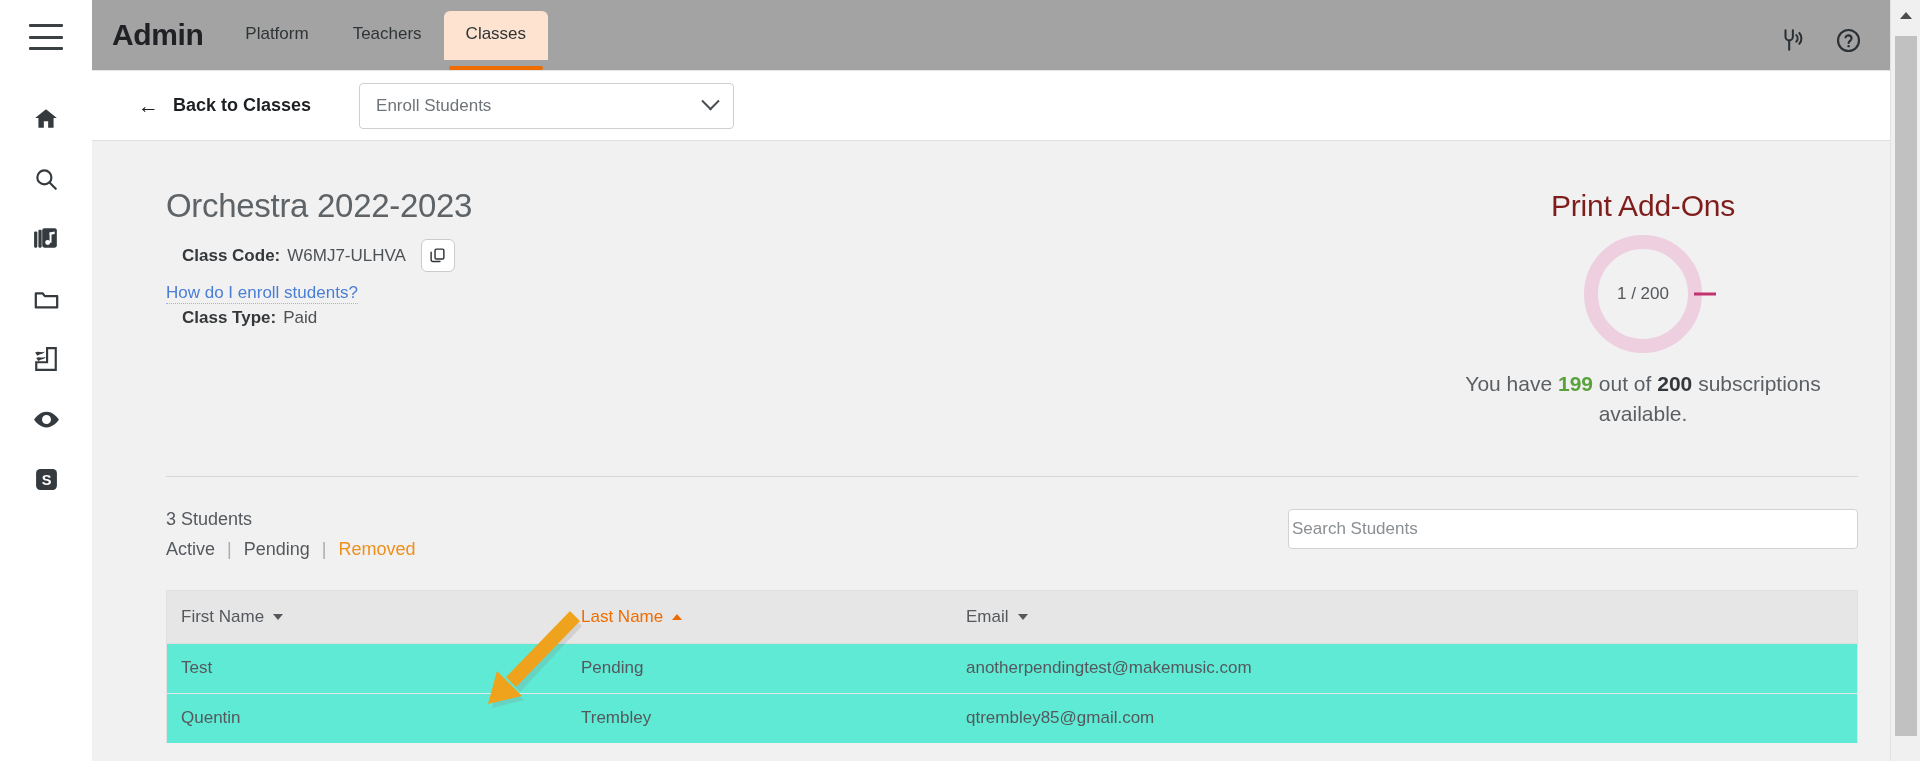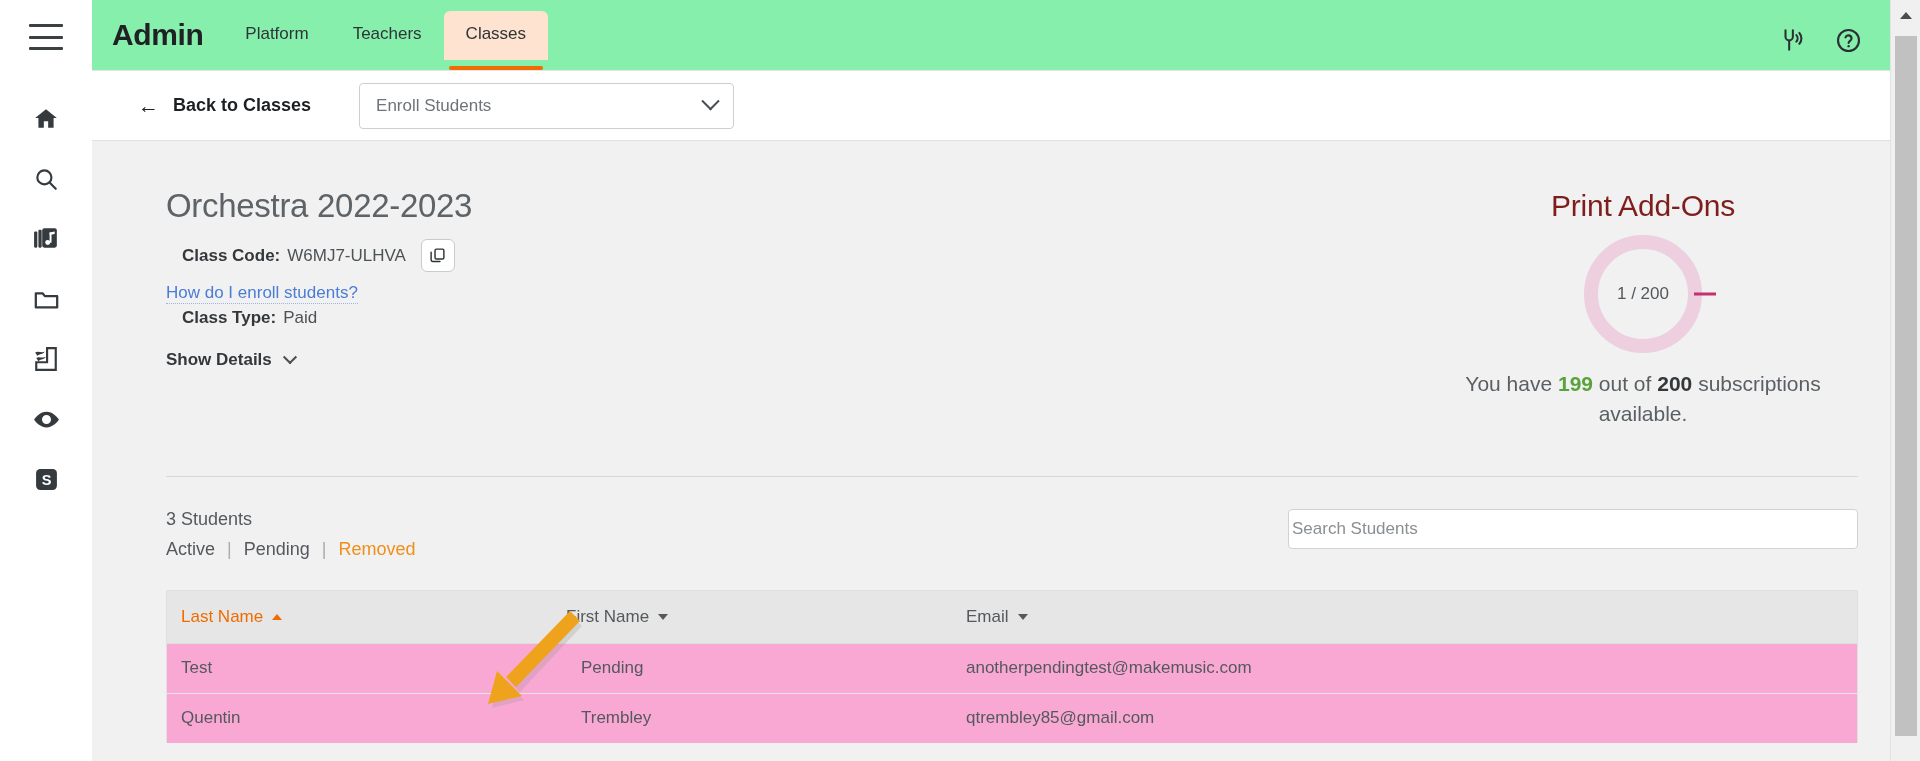"Admin" .topnav { background: #86efac -> #a3a3a3 }
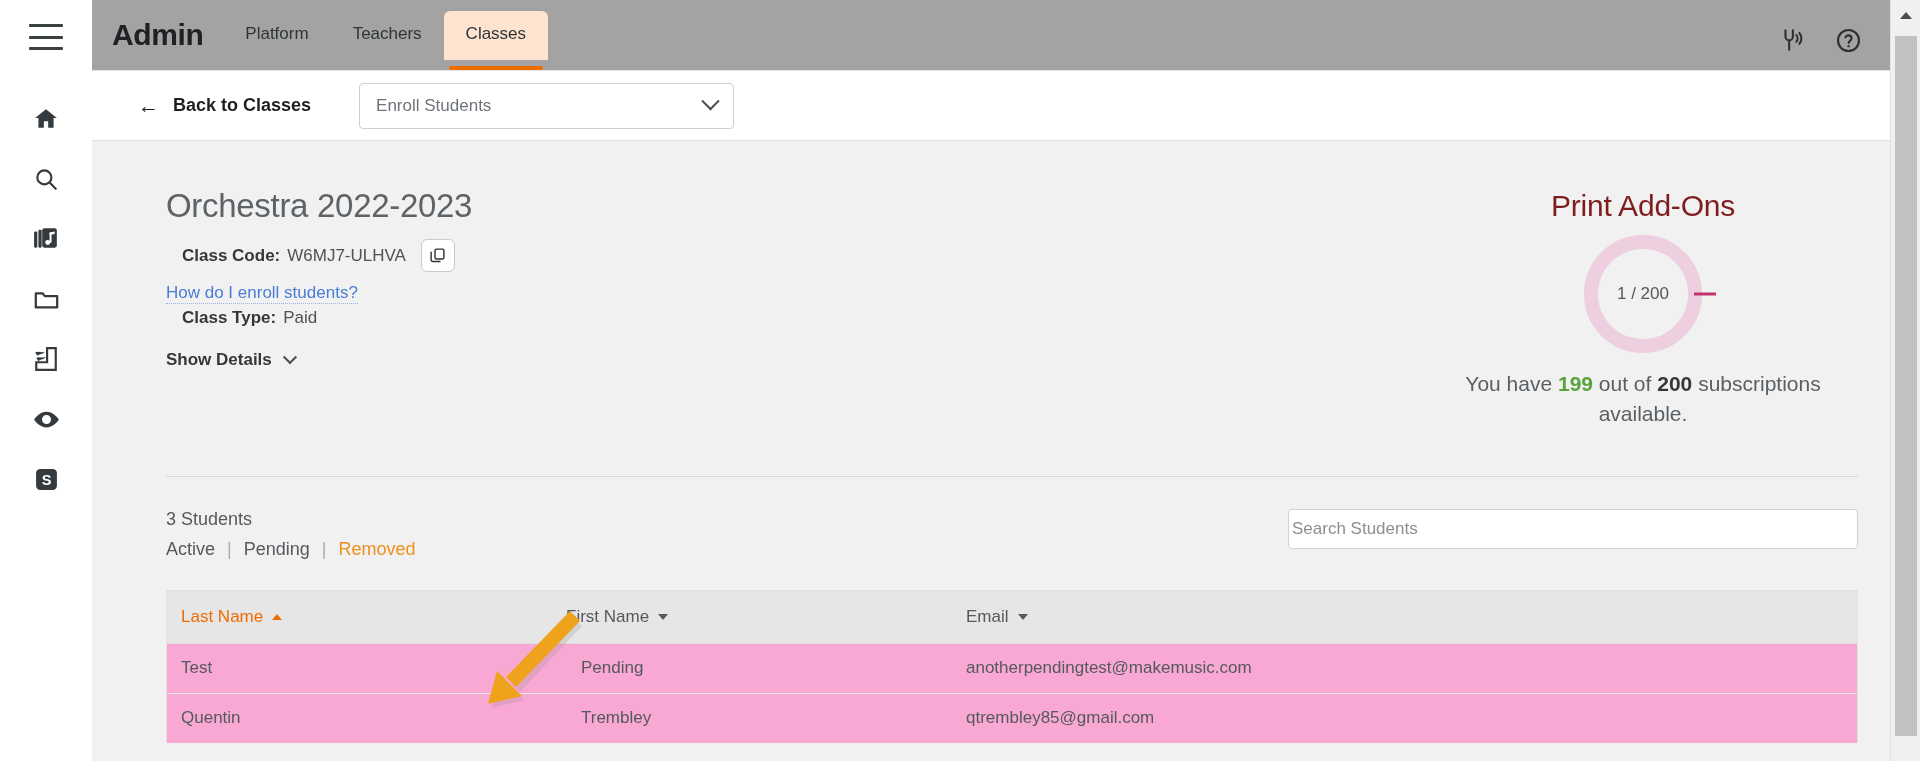"Show Details" div.showdetails { html: <div> <span>Show Details</span> <span></span> </div> -> none }
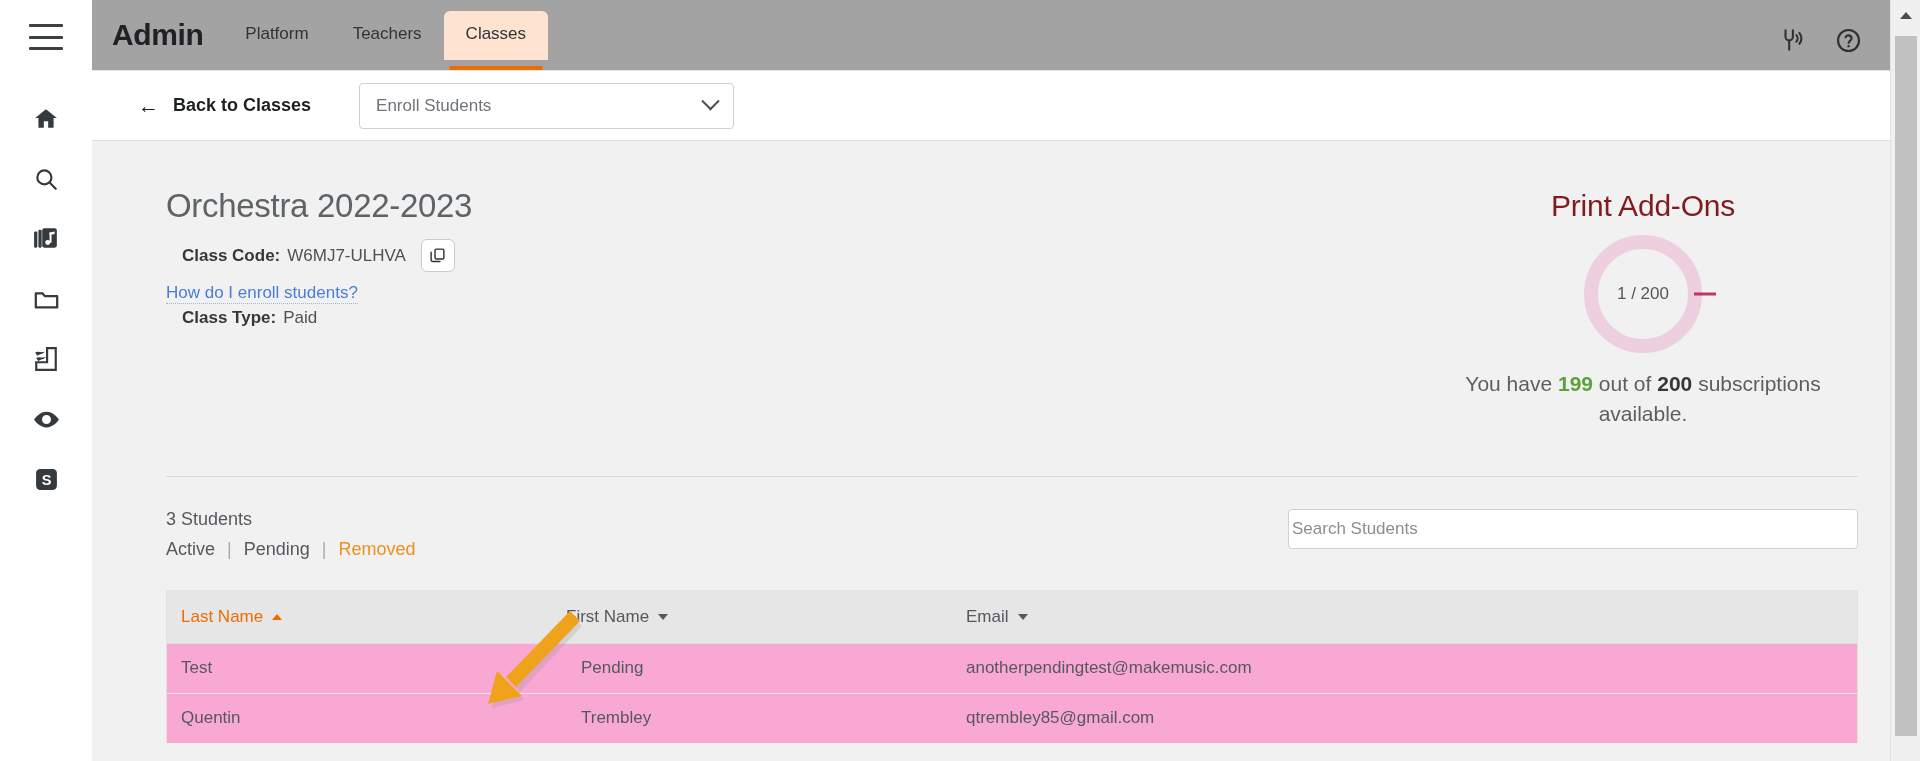"Last Name" div.tc { order: before "First Name" -> after "First Name" }
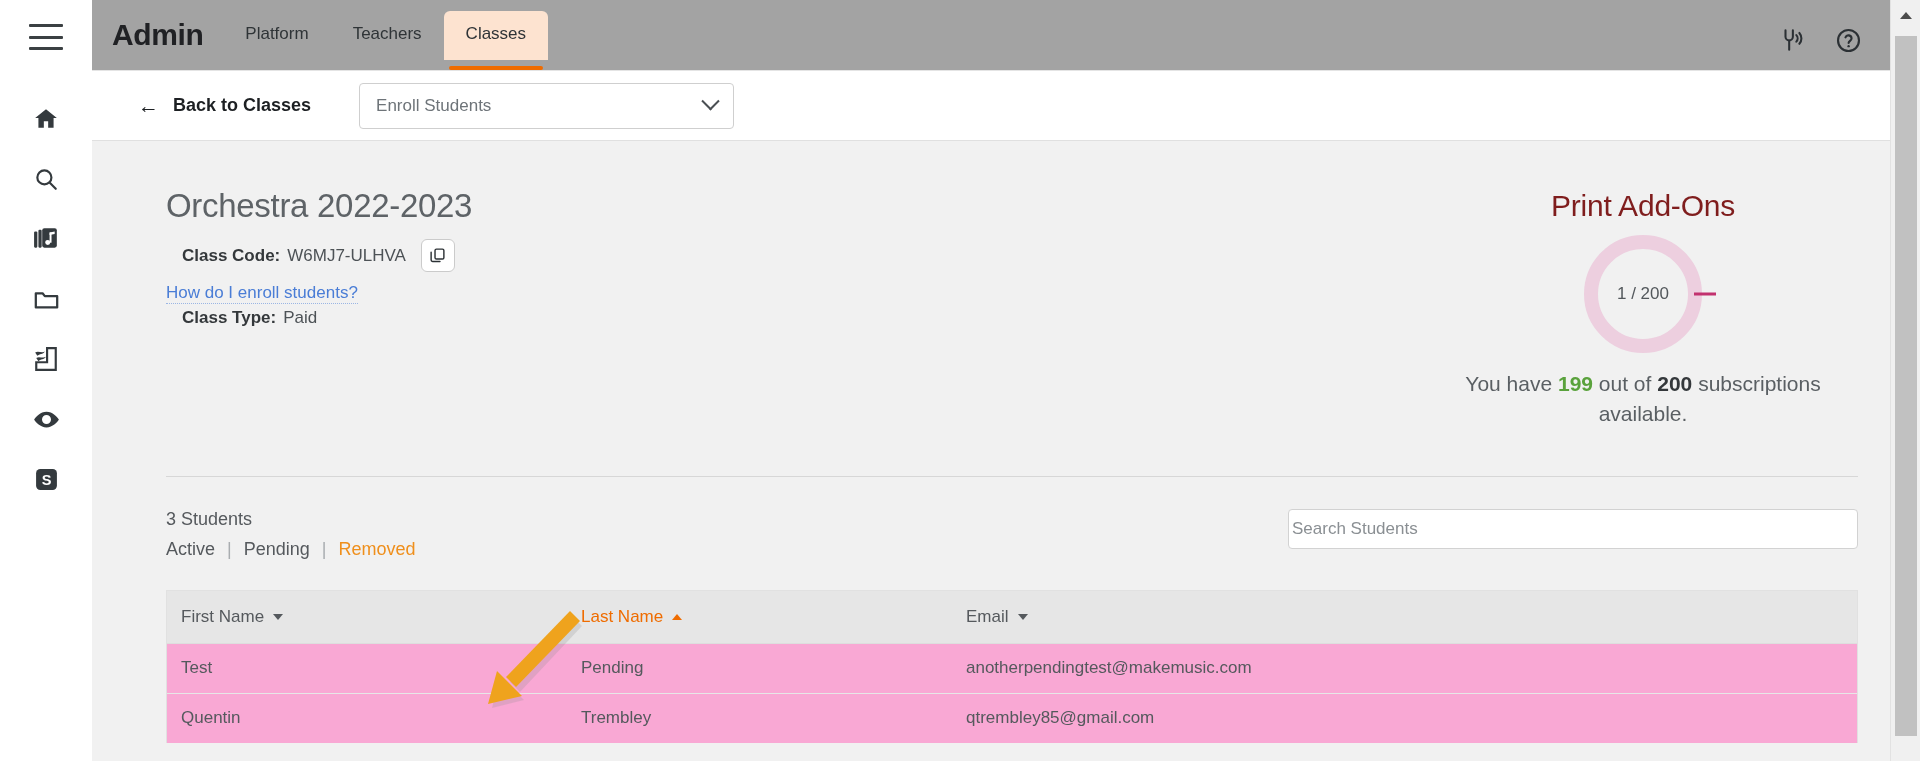"Test" .tbody .trow { background: #f9a8d4 -> #5eead4 }
